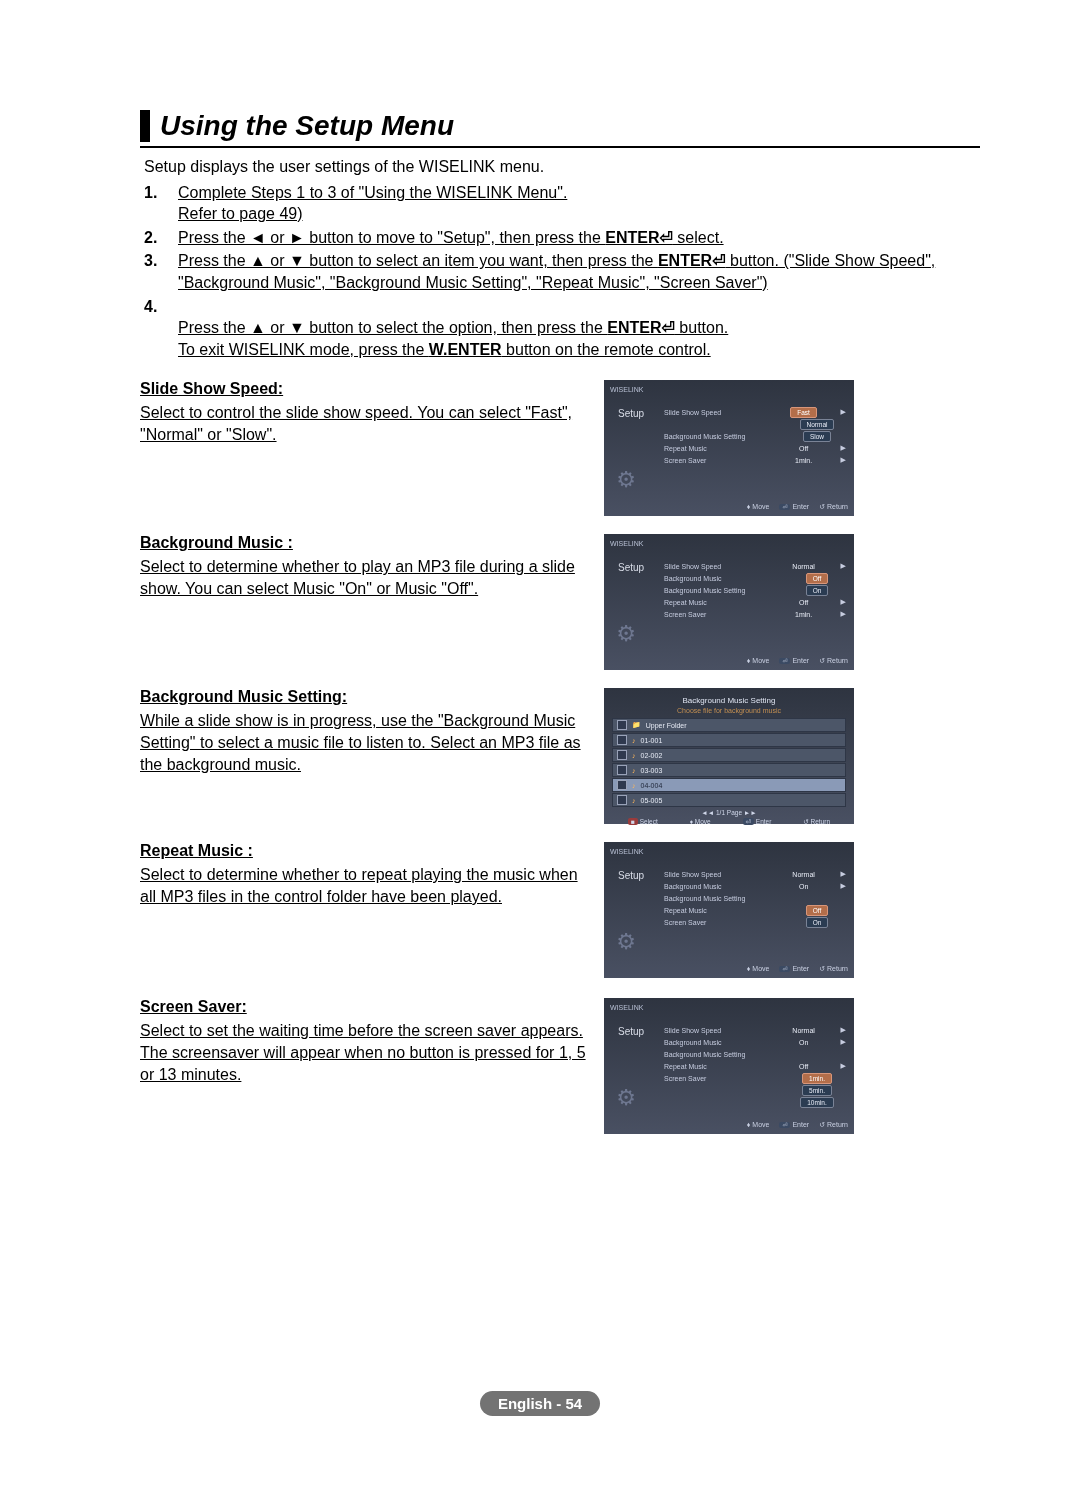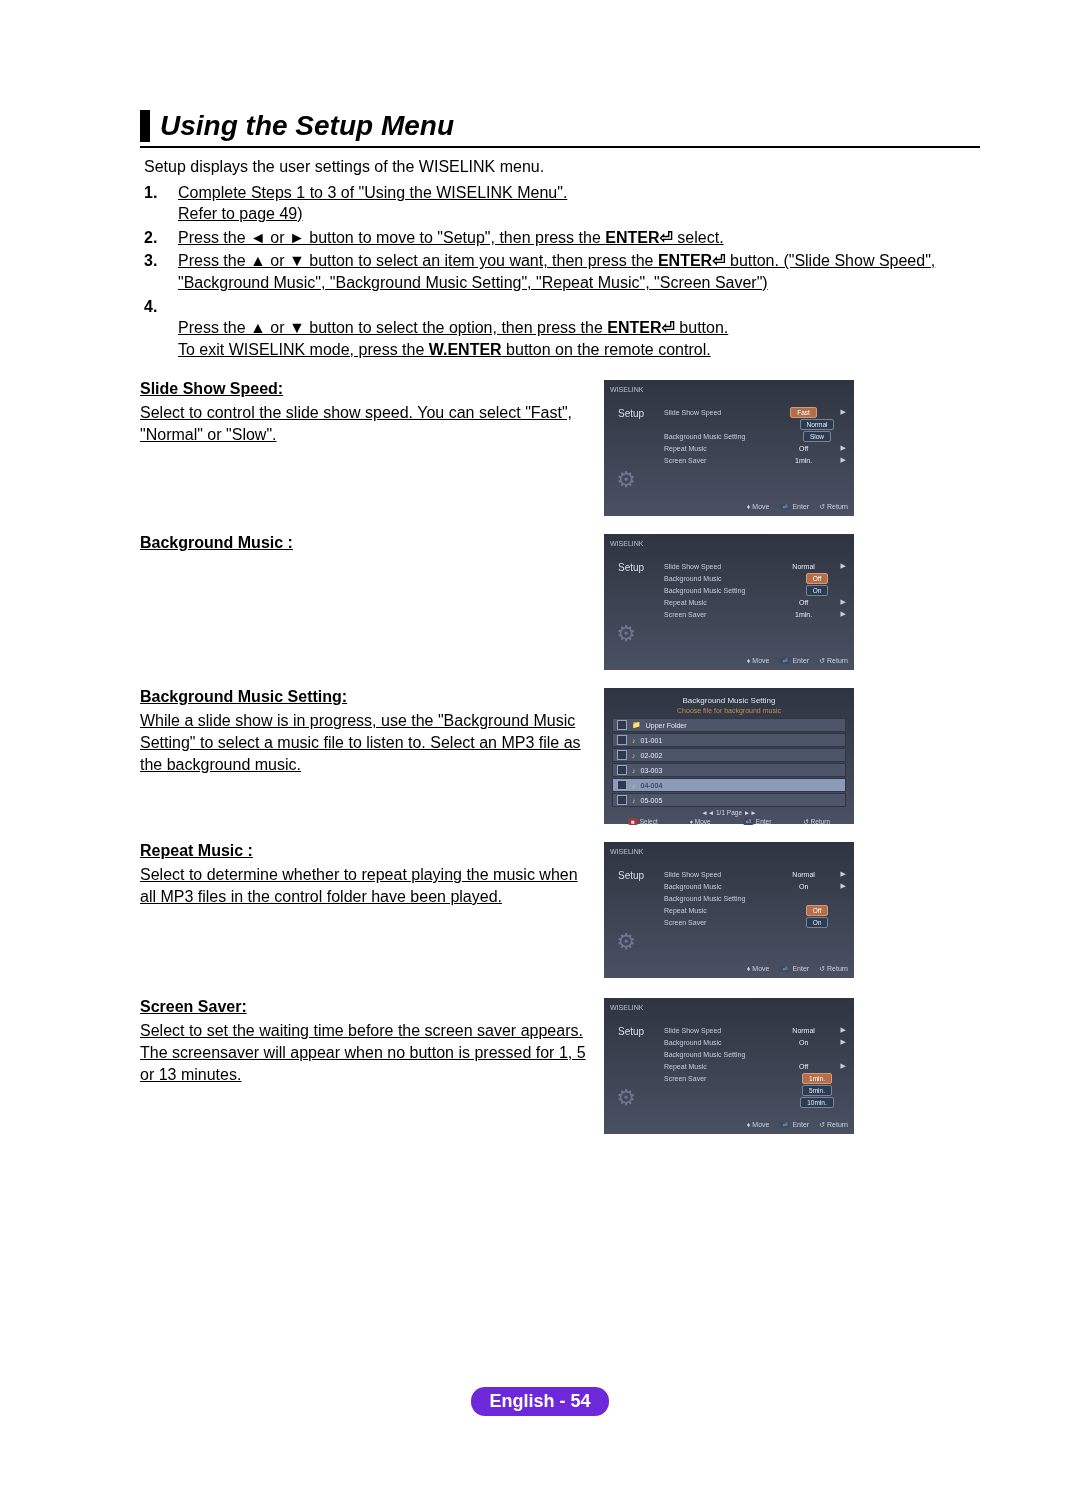"Select to determine whether to play" div.section-text { html: none -> <div>Select to determine whether to play an MP3 file during a slide show. You can select Music "On" or Music "Off".</div> }
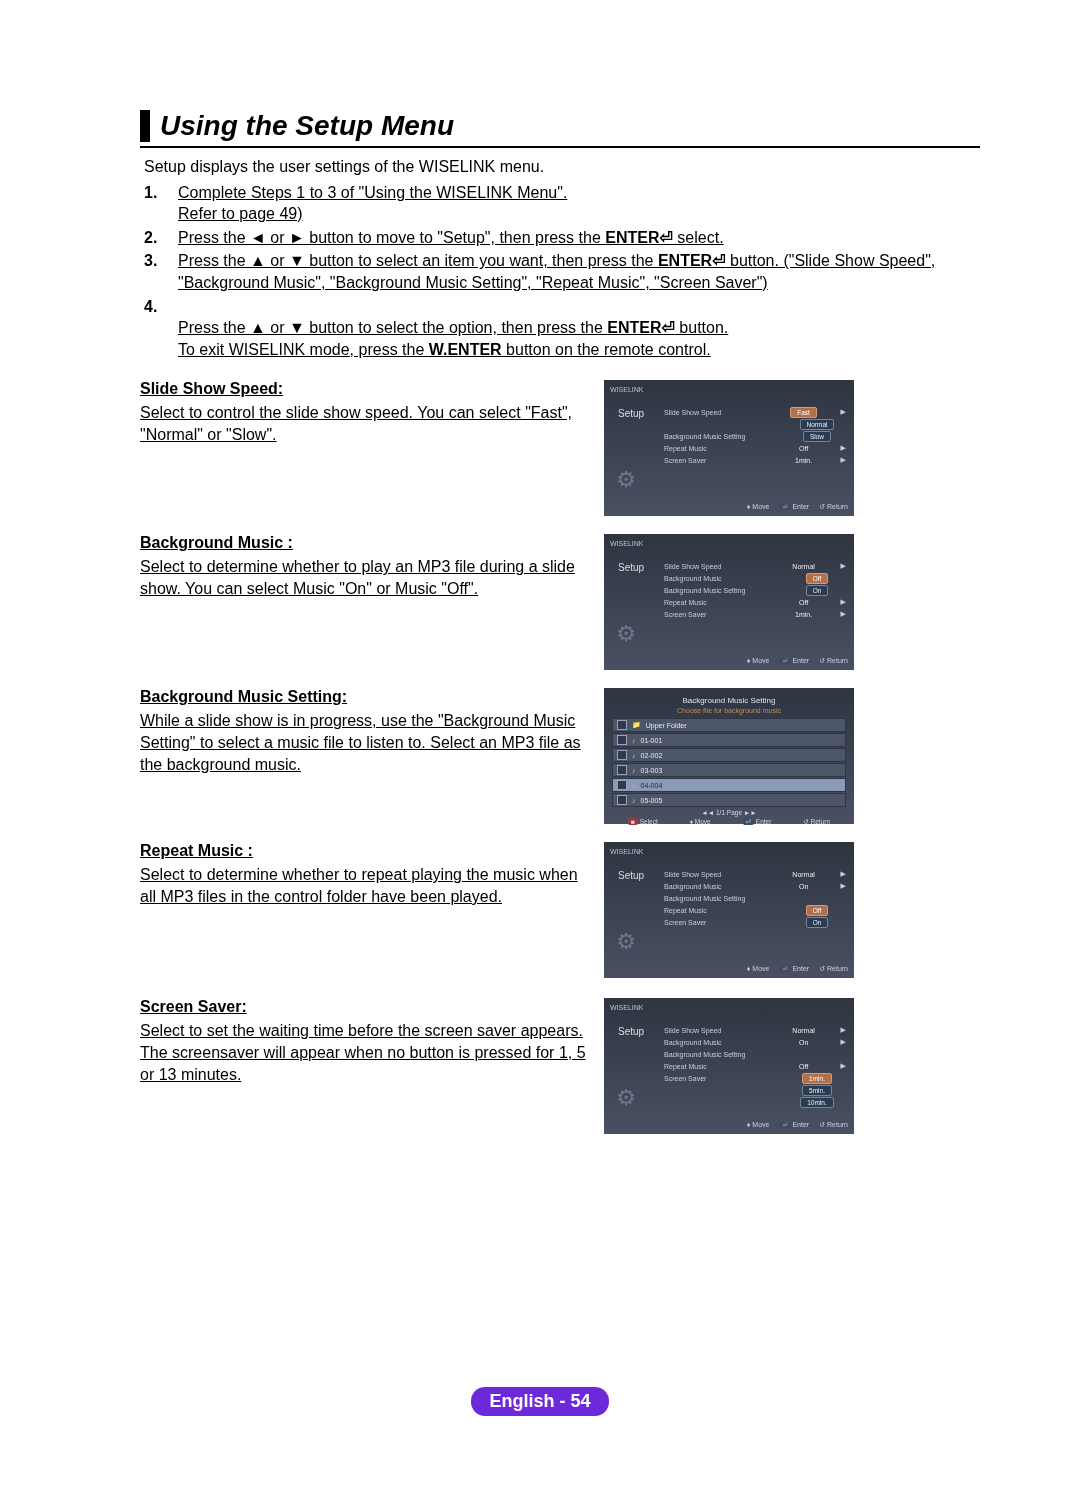"English - 54" .footer .badge { background: #6d28d9 -> #737373; font-size: 18px -> 15px }
